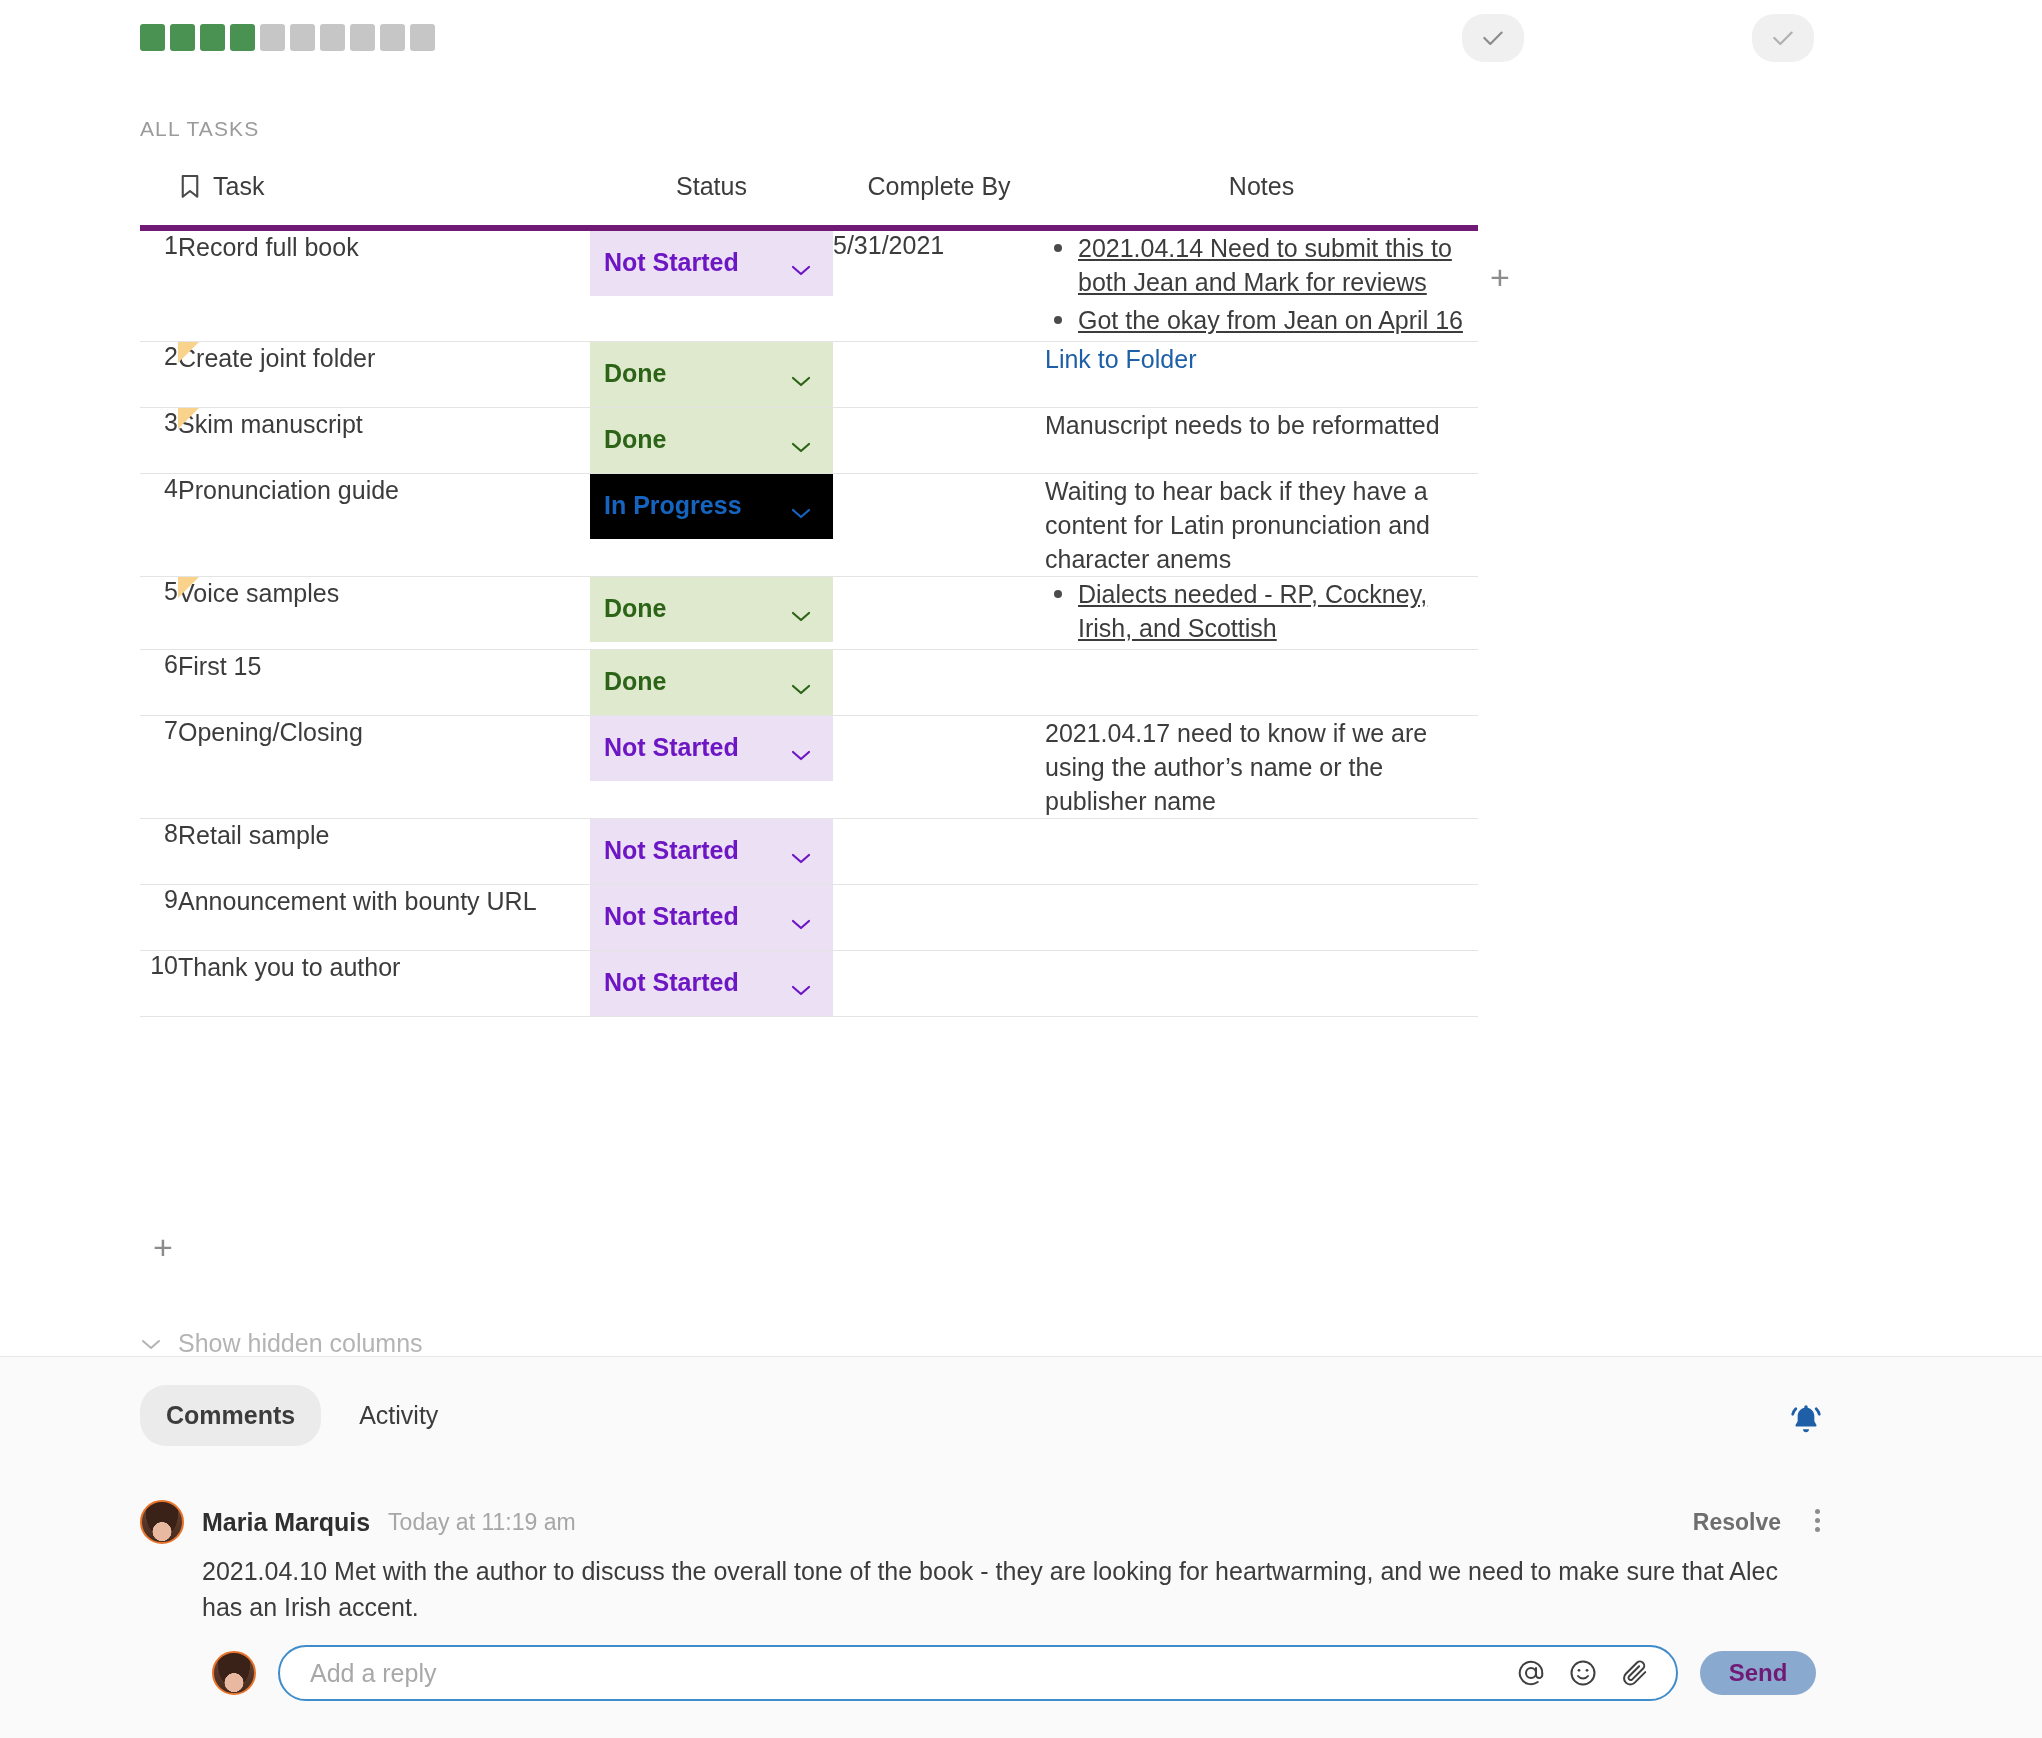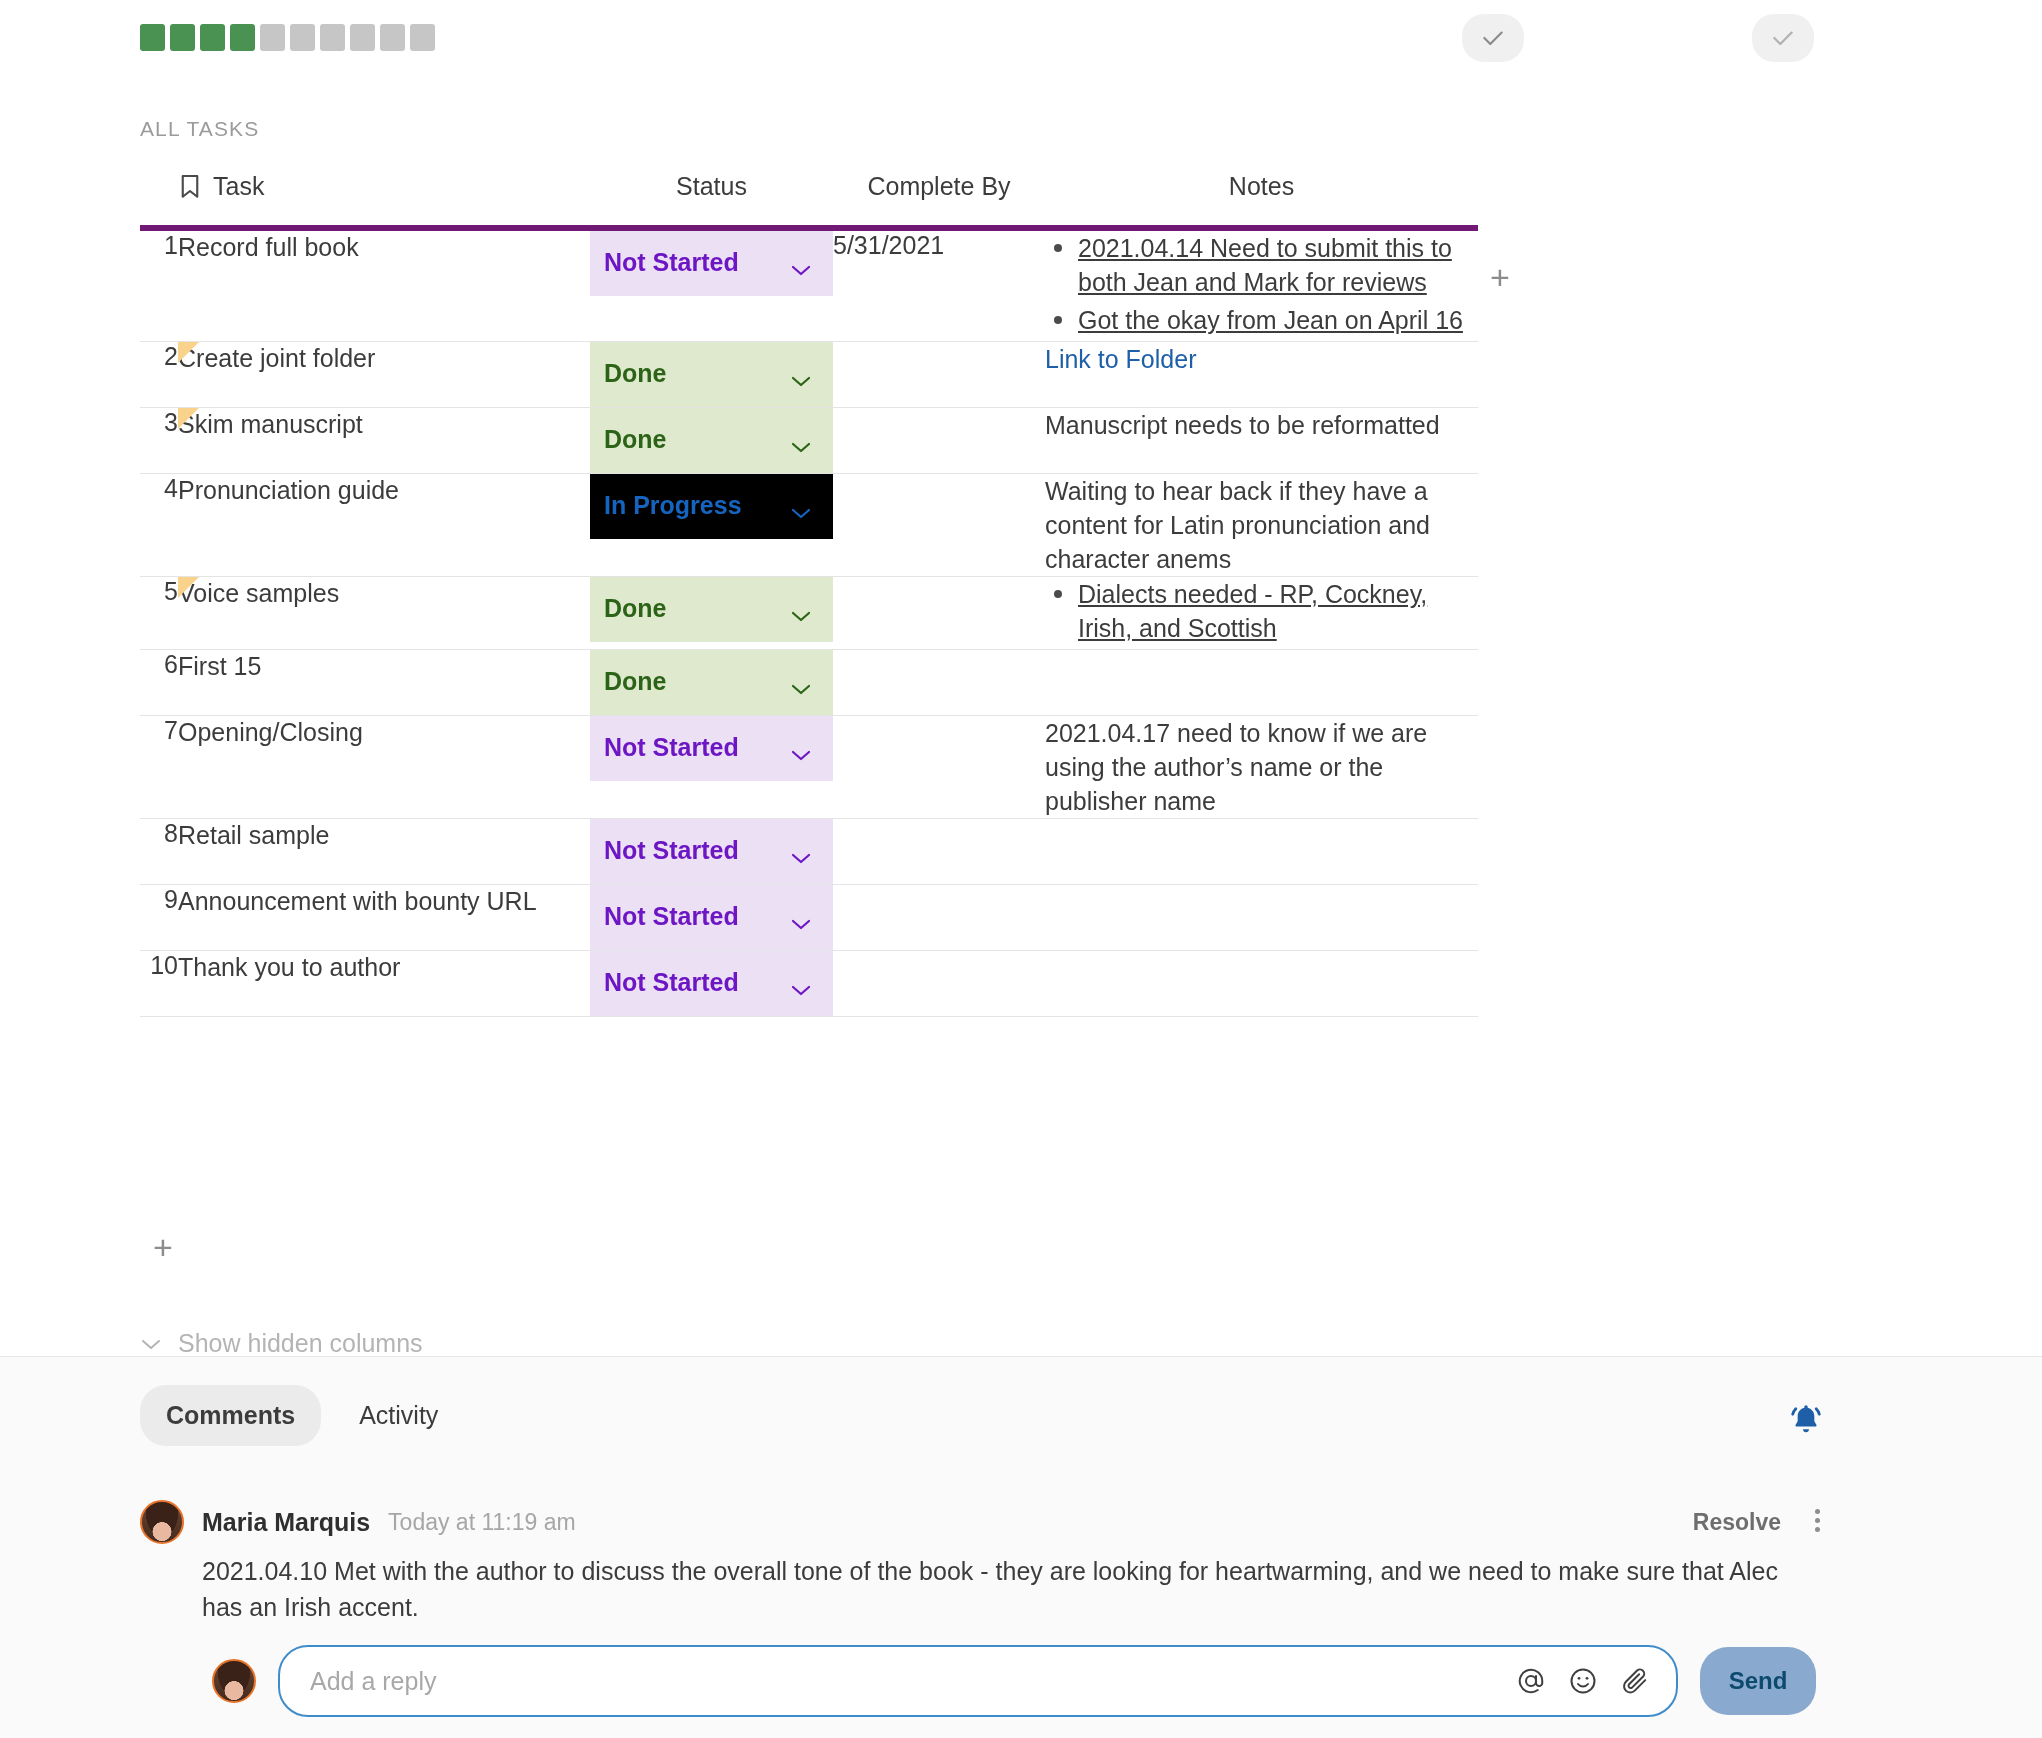"Add a reply" .reply-box { height: 72px -> 56px }
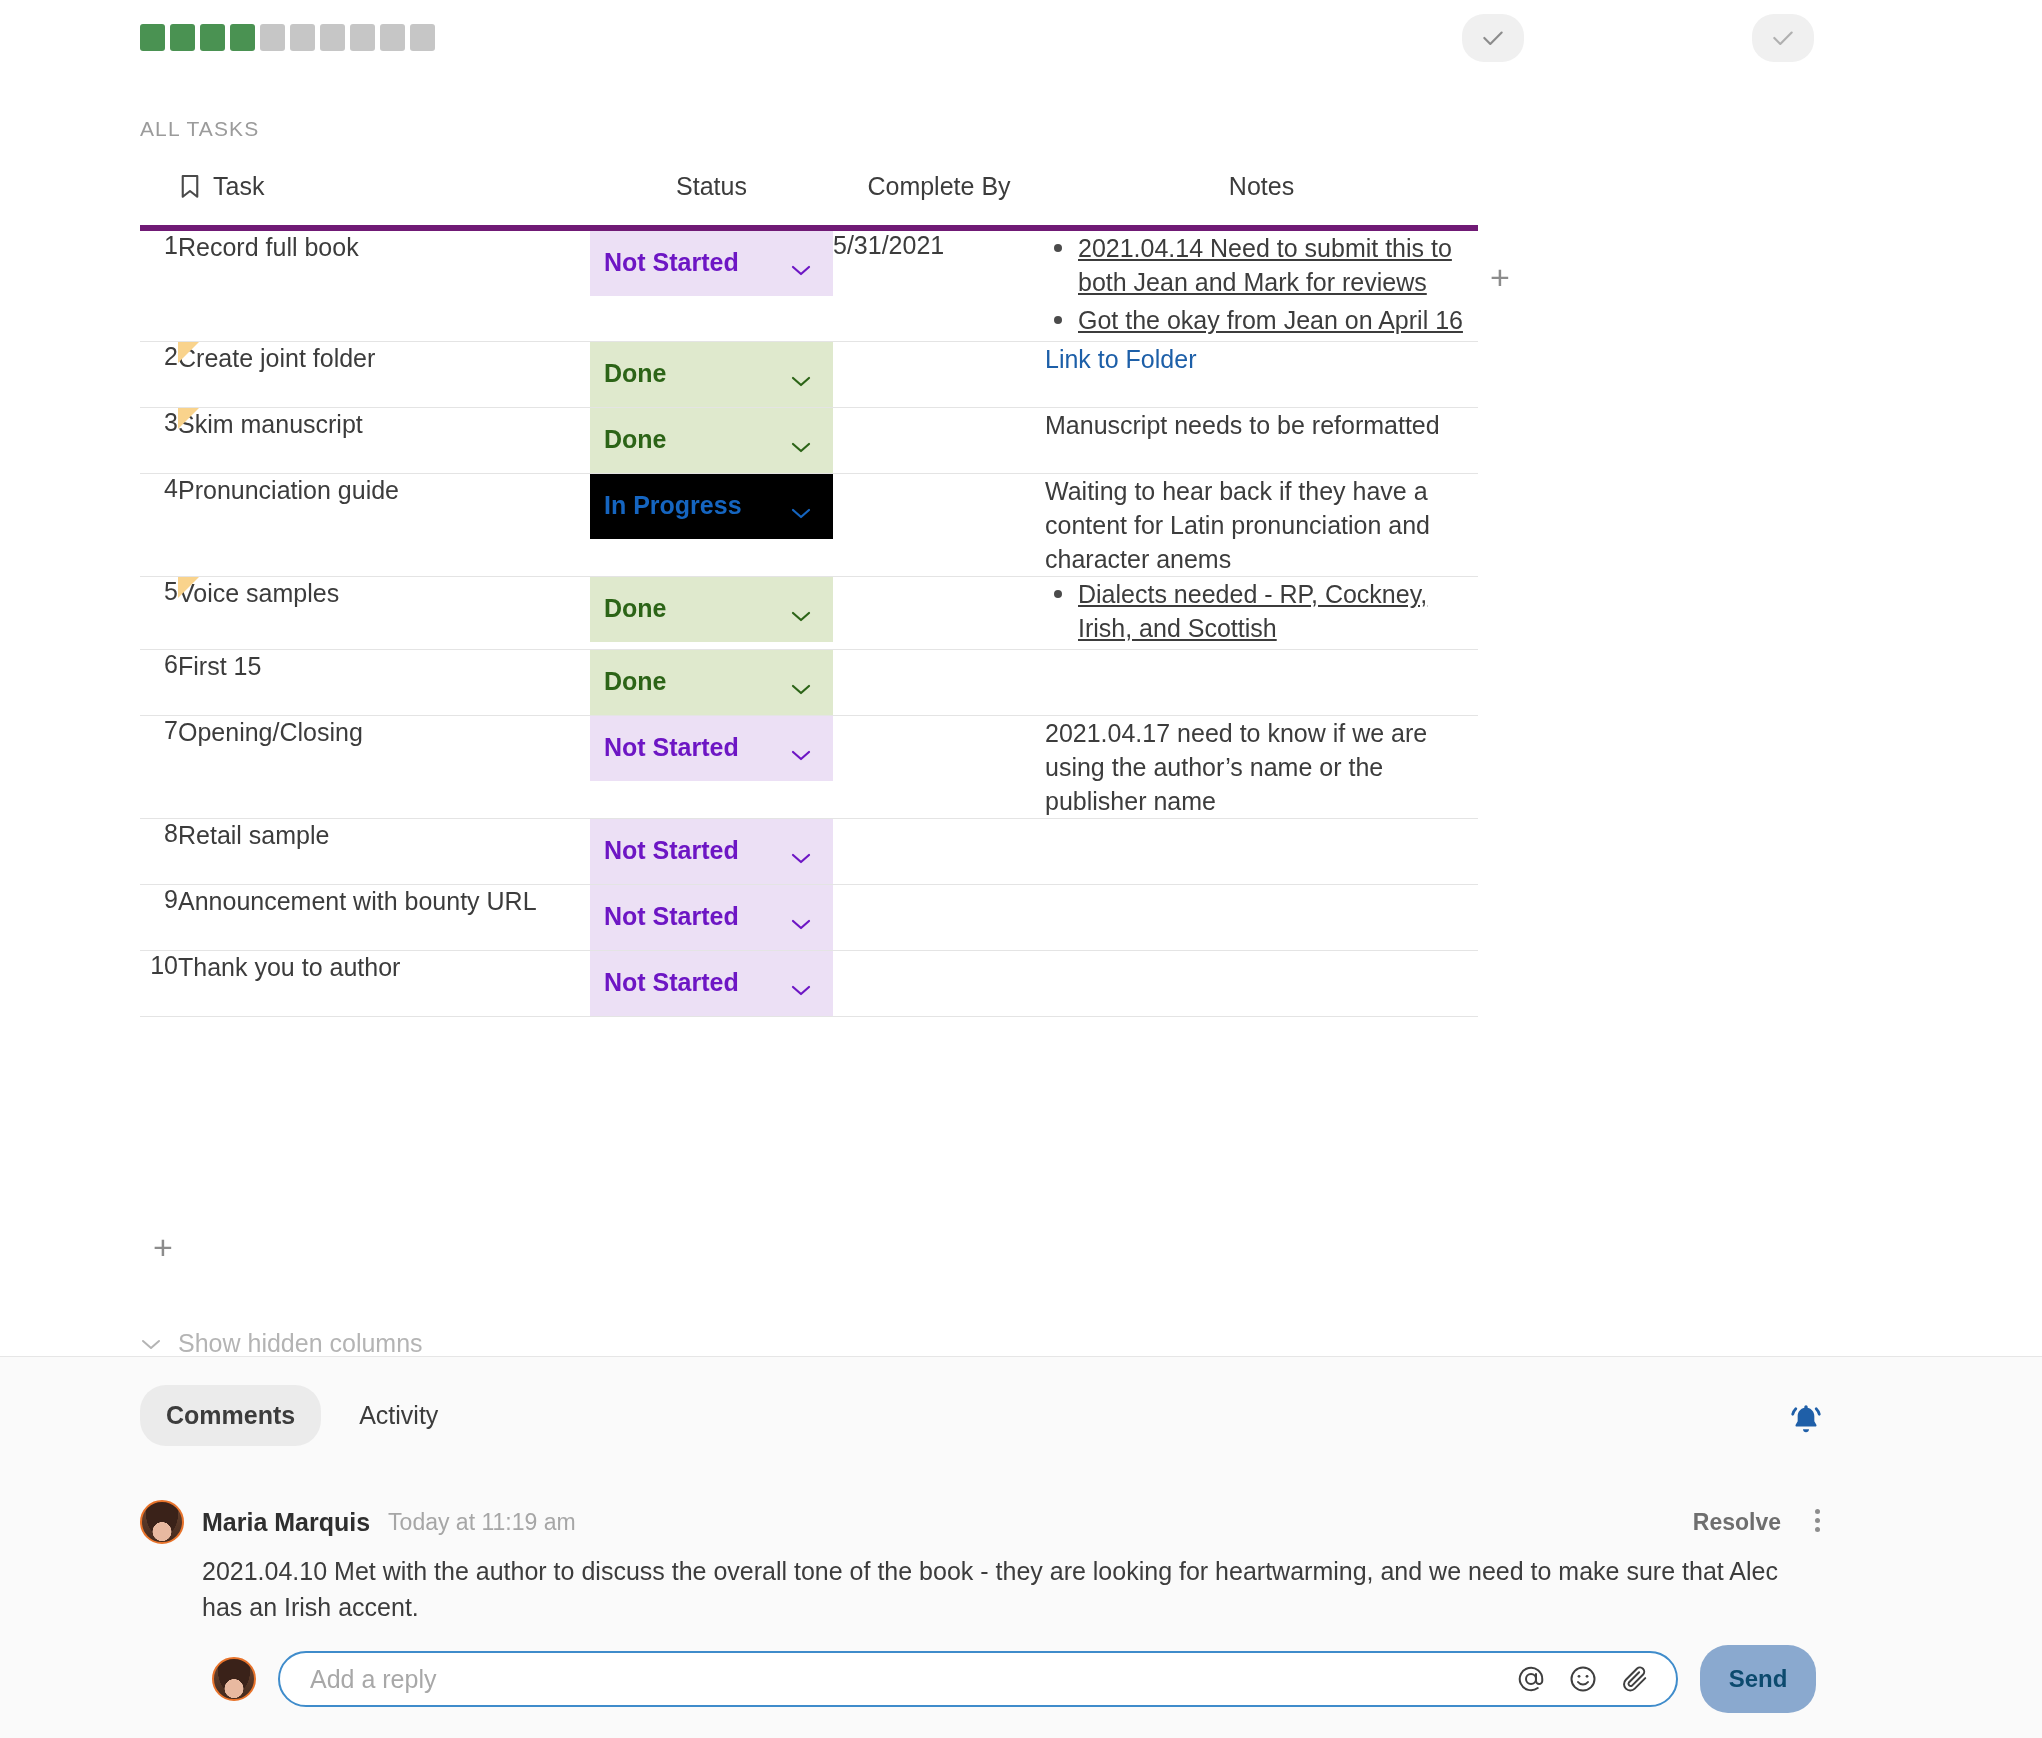"Send" .send-btn { color: #0c4a6e -> #701a75; height: 68px -> 44px }
